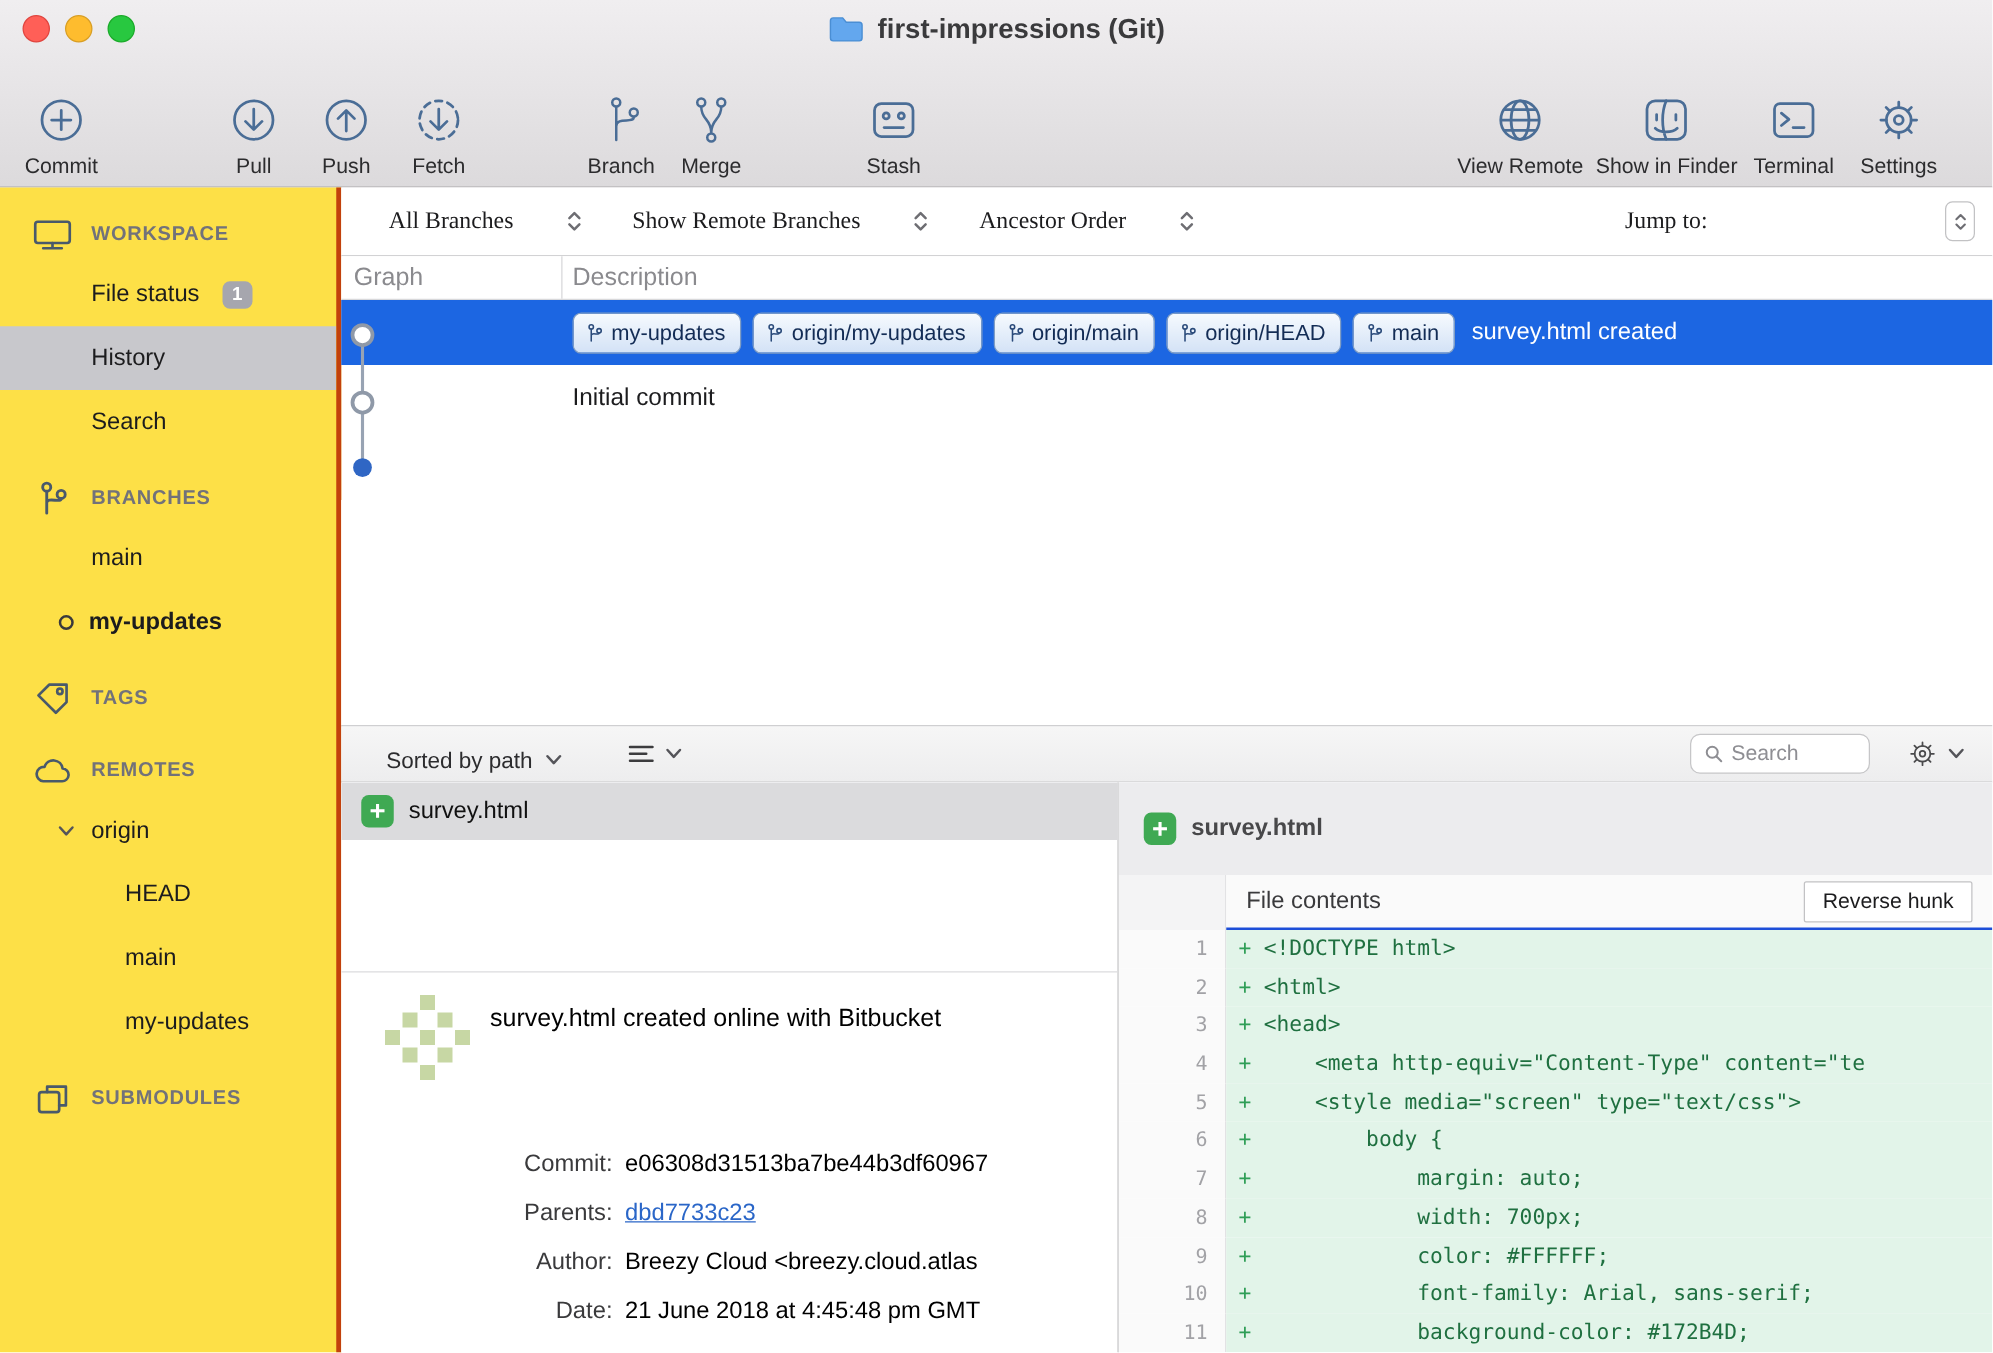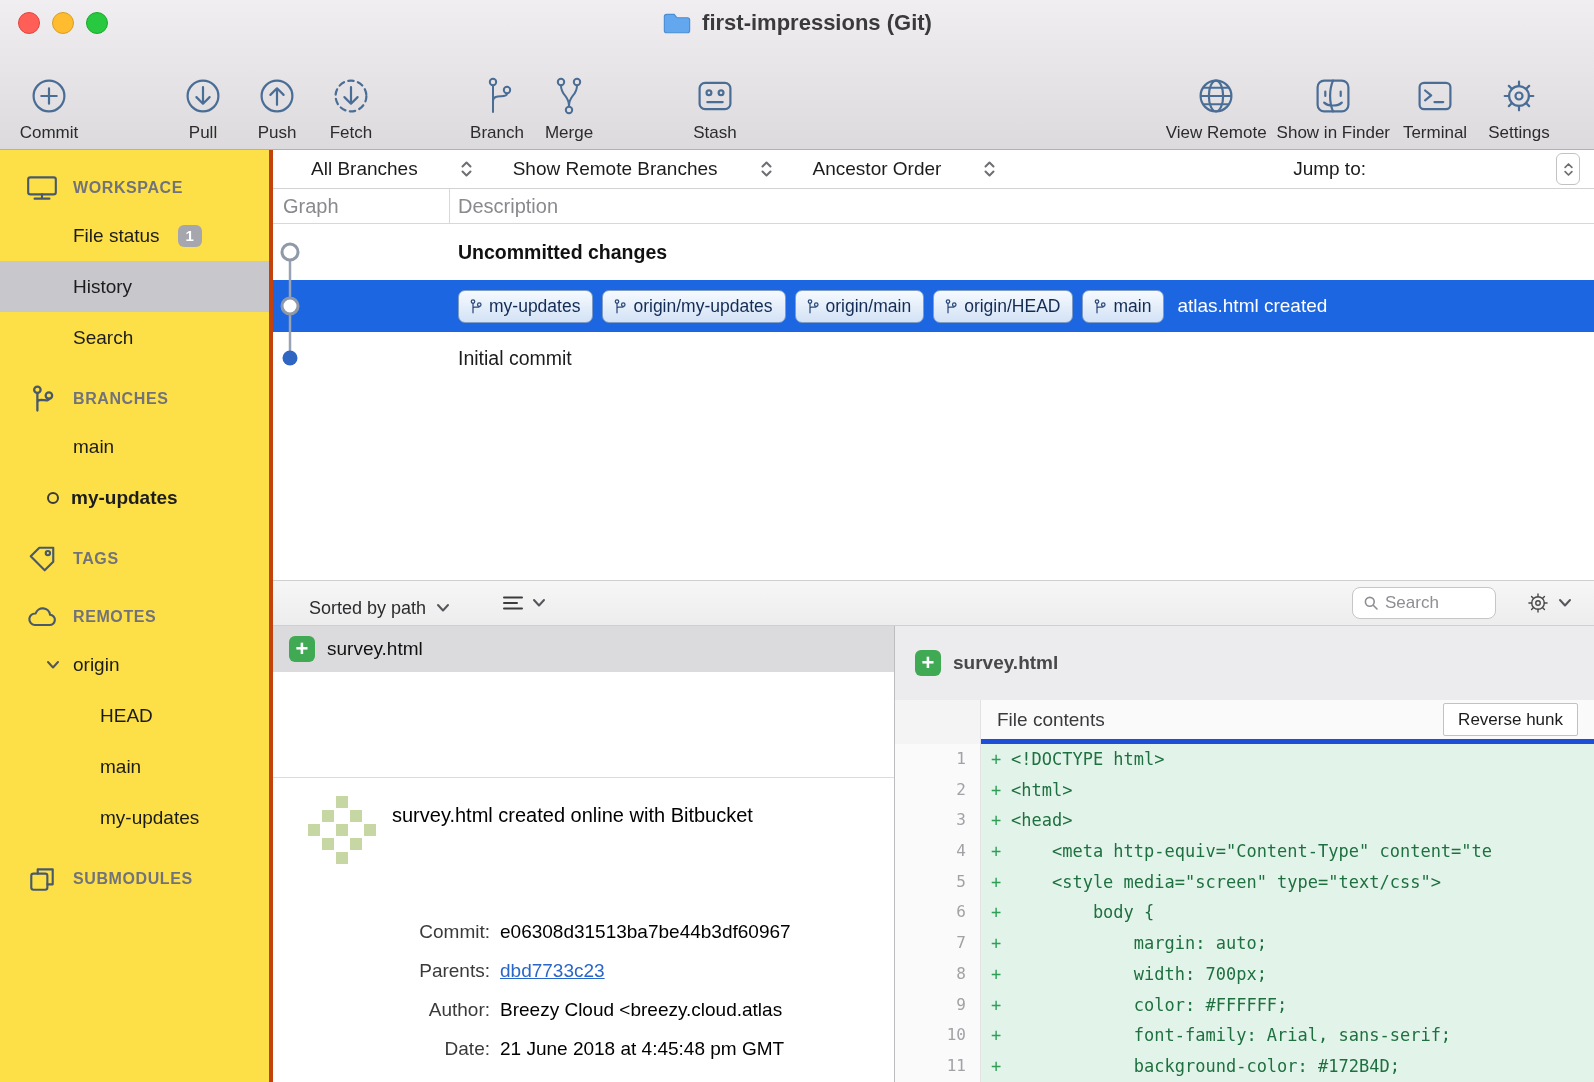"All Branches" .filter-bar { font-family: none -> Liberation Serif, serif; height: 39px -> 55px }
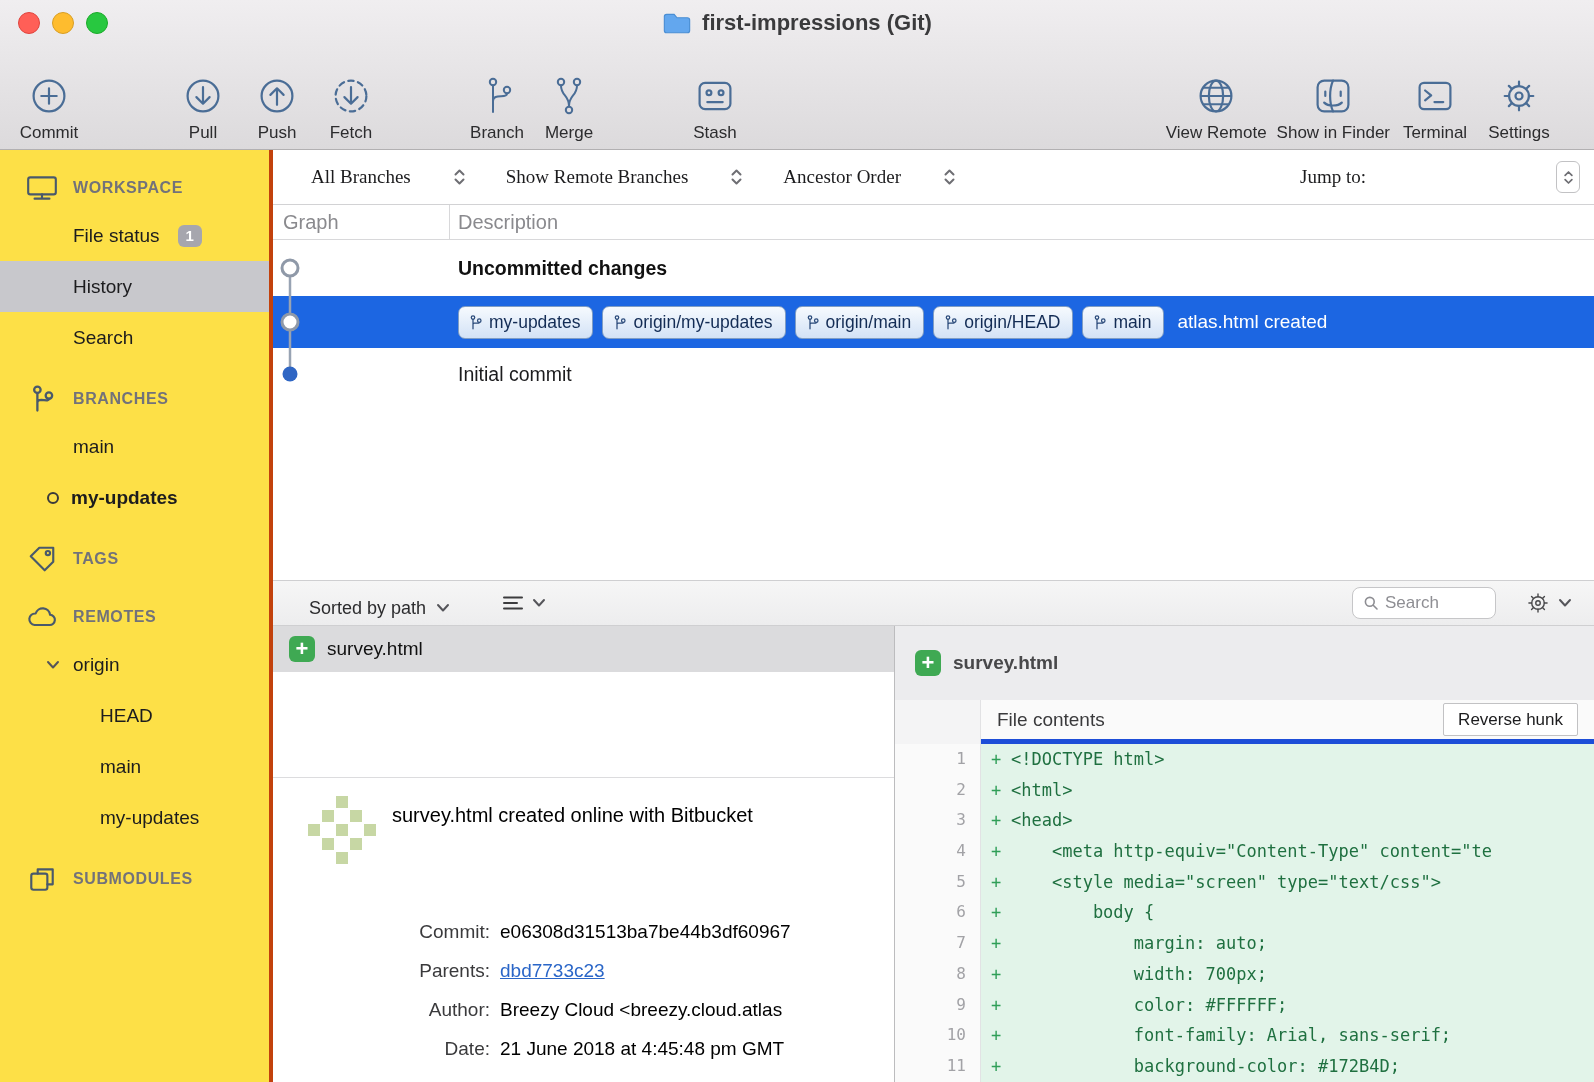"Uncommitted changes" div.hrow { html: <div> <span>Uncommitted changes</span> </div> -> none }
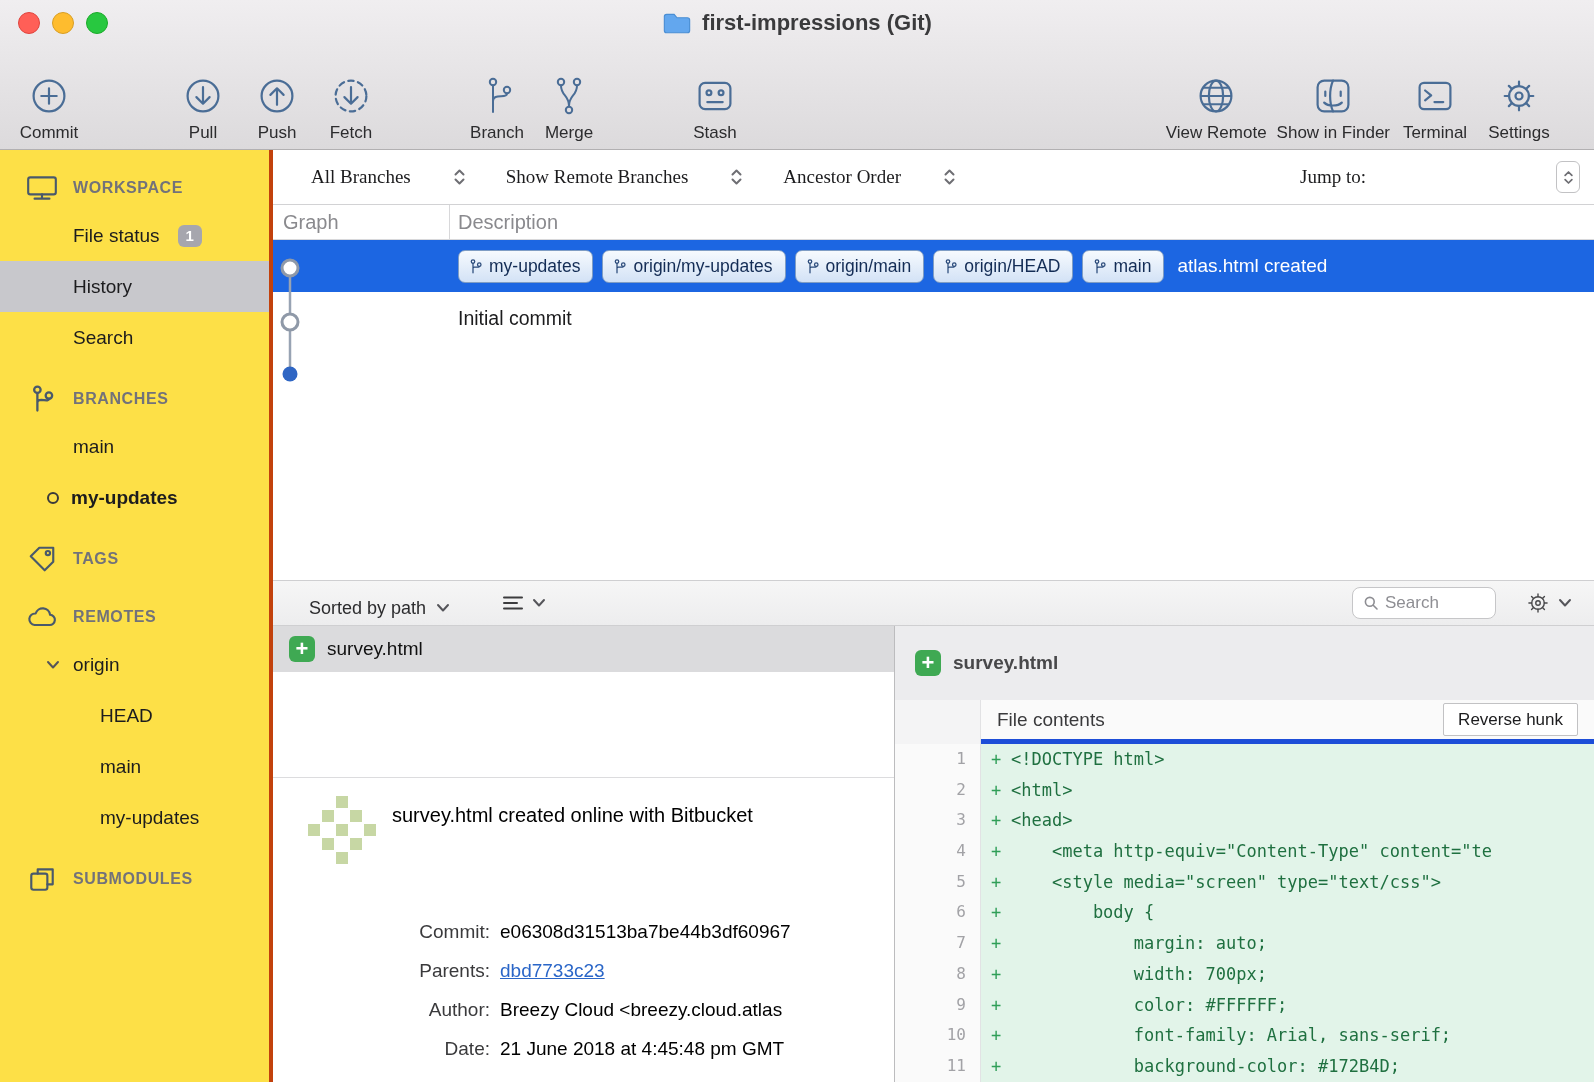"atlas.html created" span.row-msg { text: atlas.html -> survey.html }
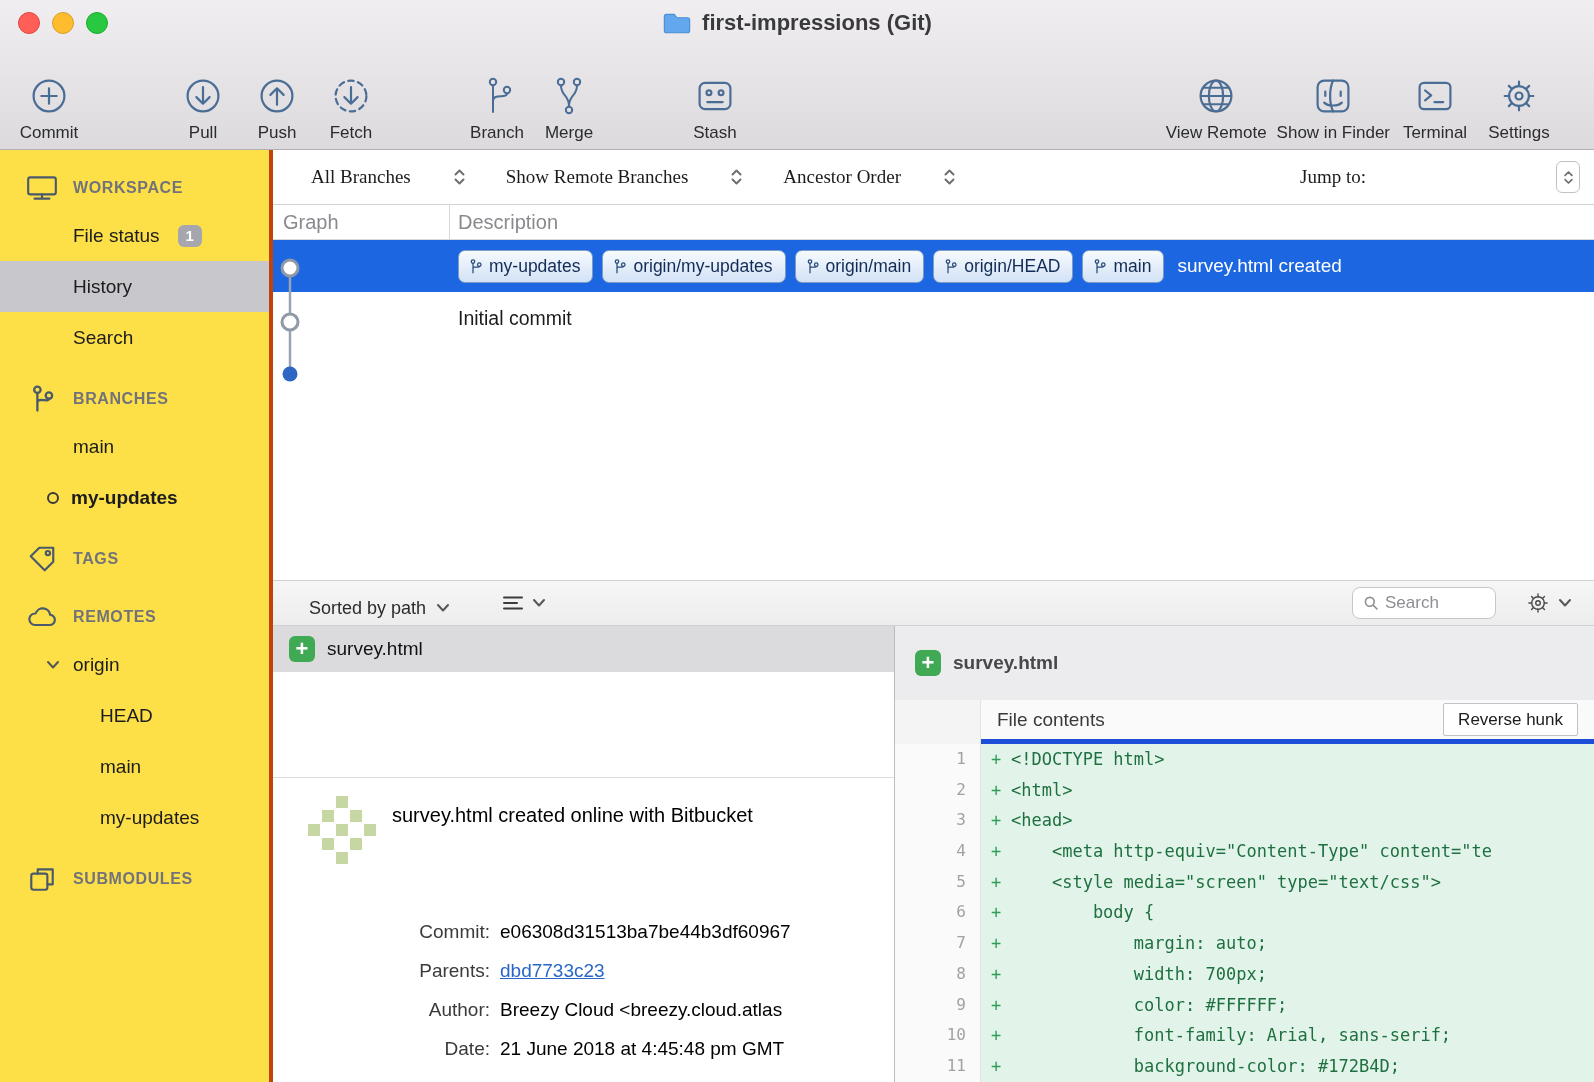"File contents" .hunk-head { border-bottom: 5px solid #1d4ed8 -> 2px solid #1d4ed8 }
